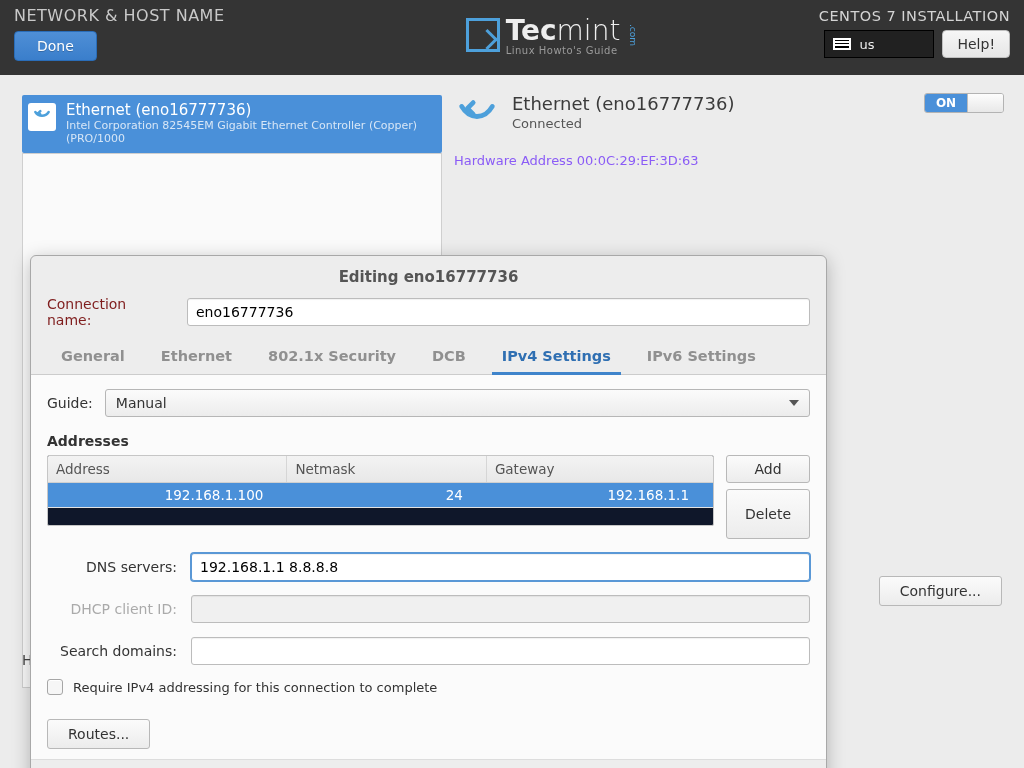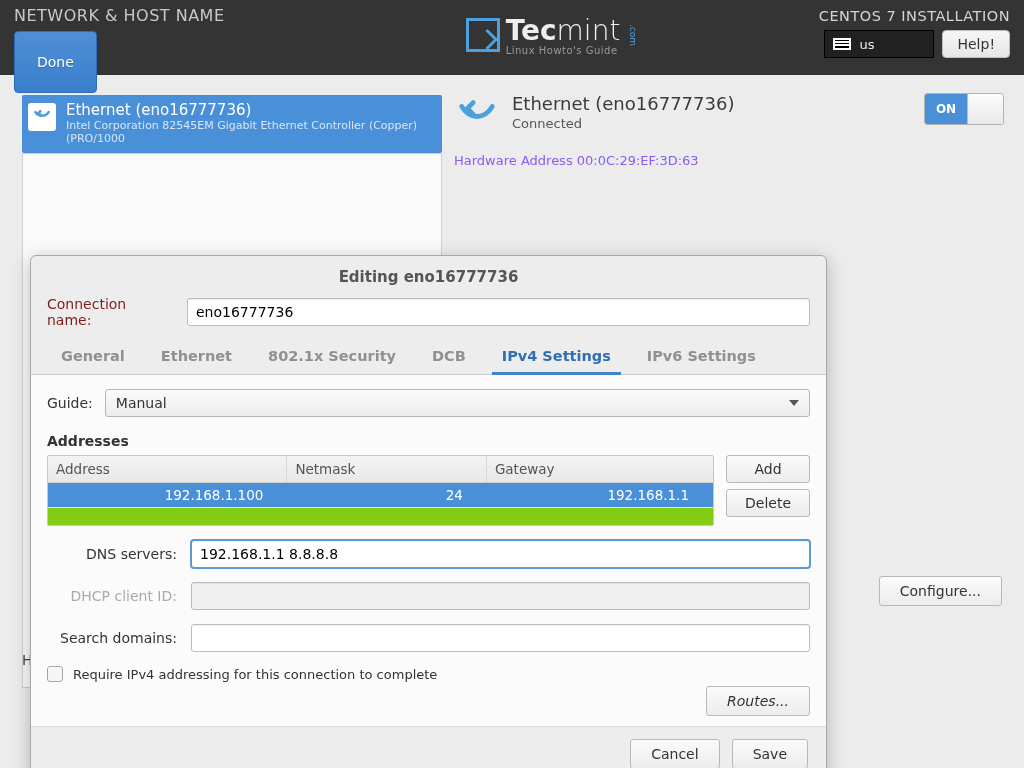"Done" .done-btn { padding: 22px 22px -> 6px 22px }
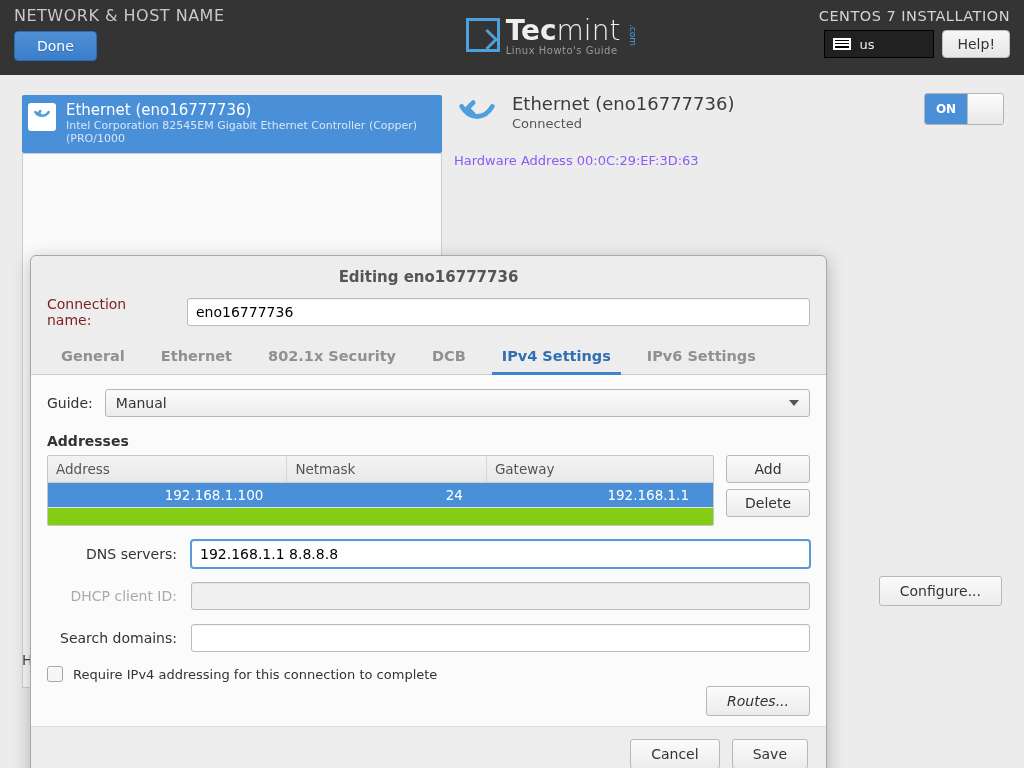"ON" .on-switch { height: 32px -> 20px }
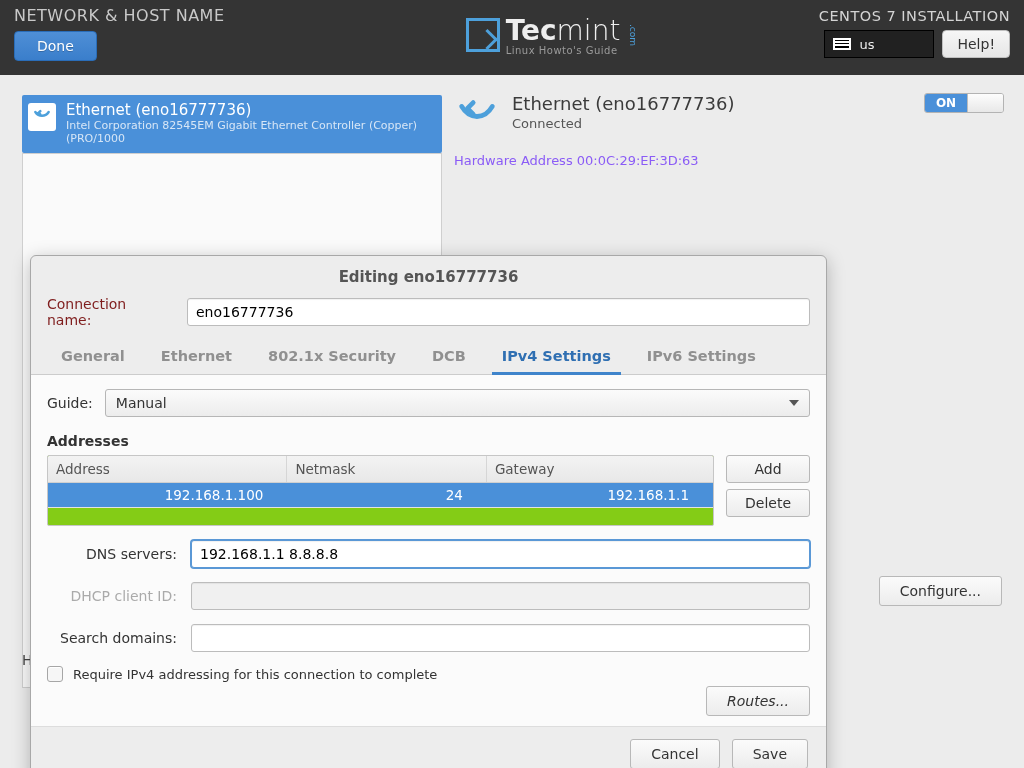"Address" .addr-table { background: #84cc16 -> #0f172a }
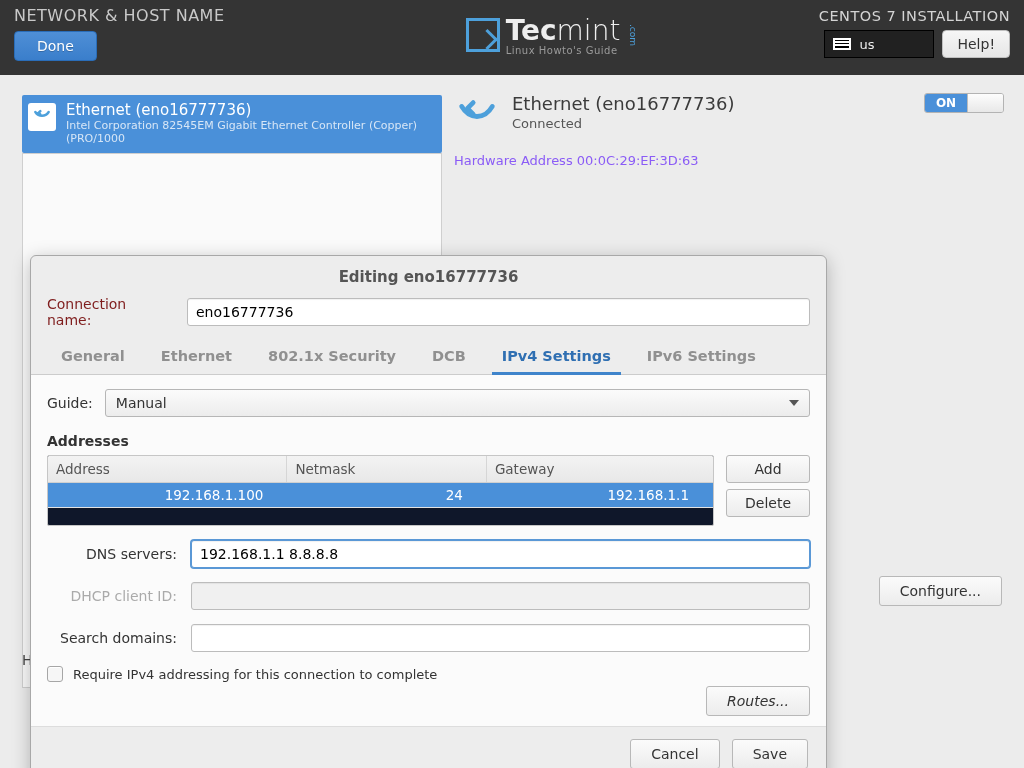"Delete" div.g-btn { padding: 5px 0 -> 16px 0 }
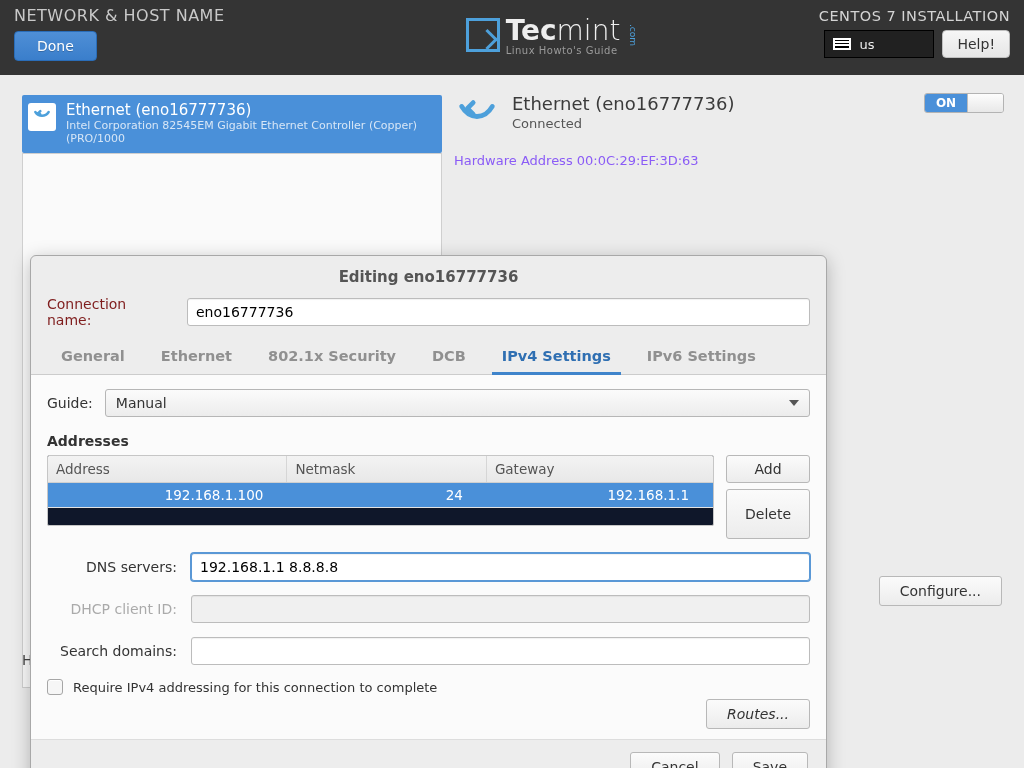"Routes..." .routes-row { font-style: italic -> none; justify-content: flex-end -> flex-start; margin-top: 4px -> 24px }
